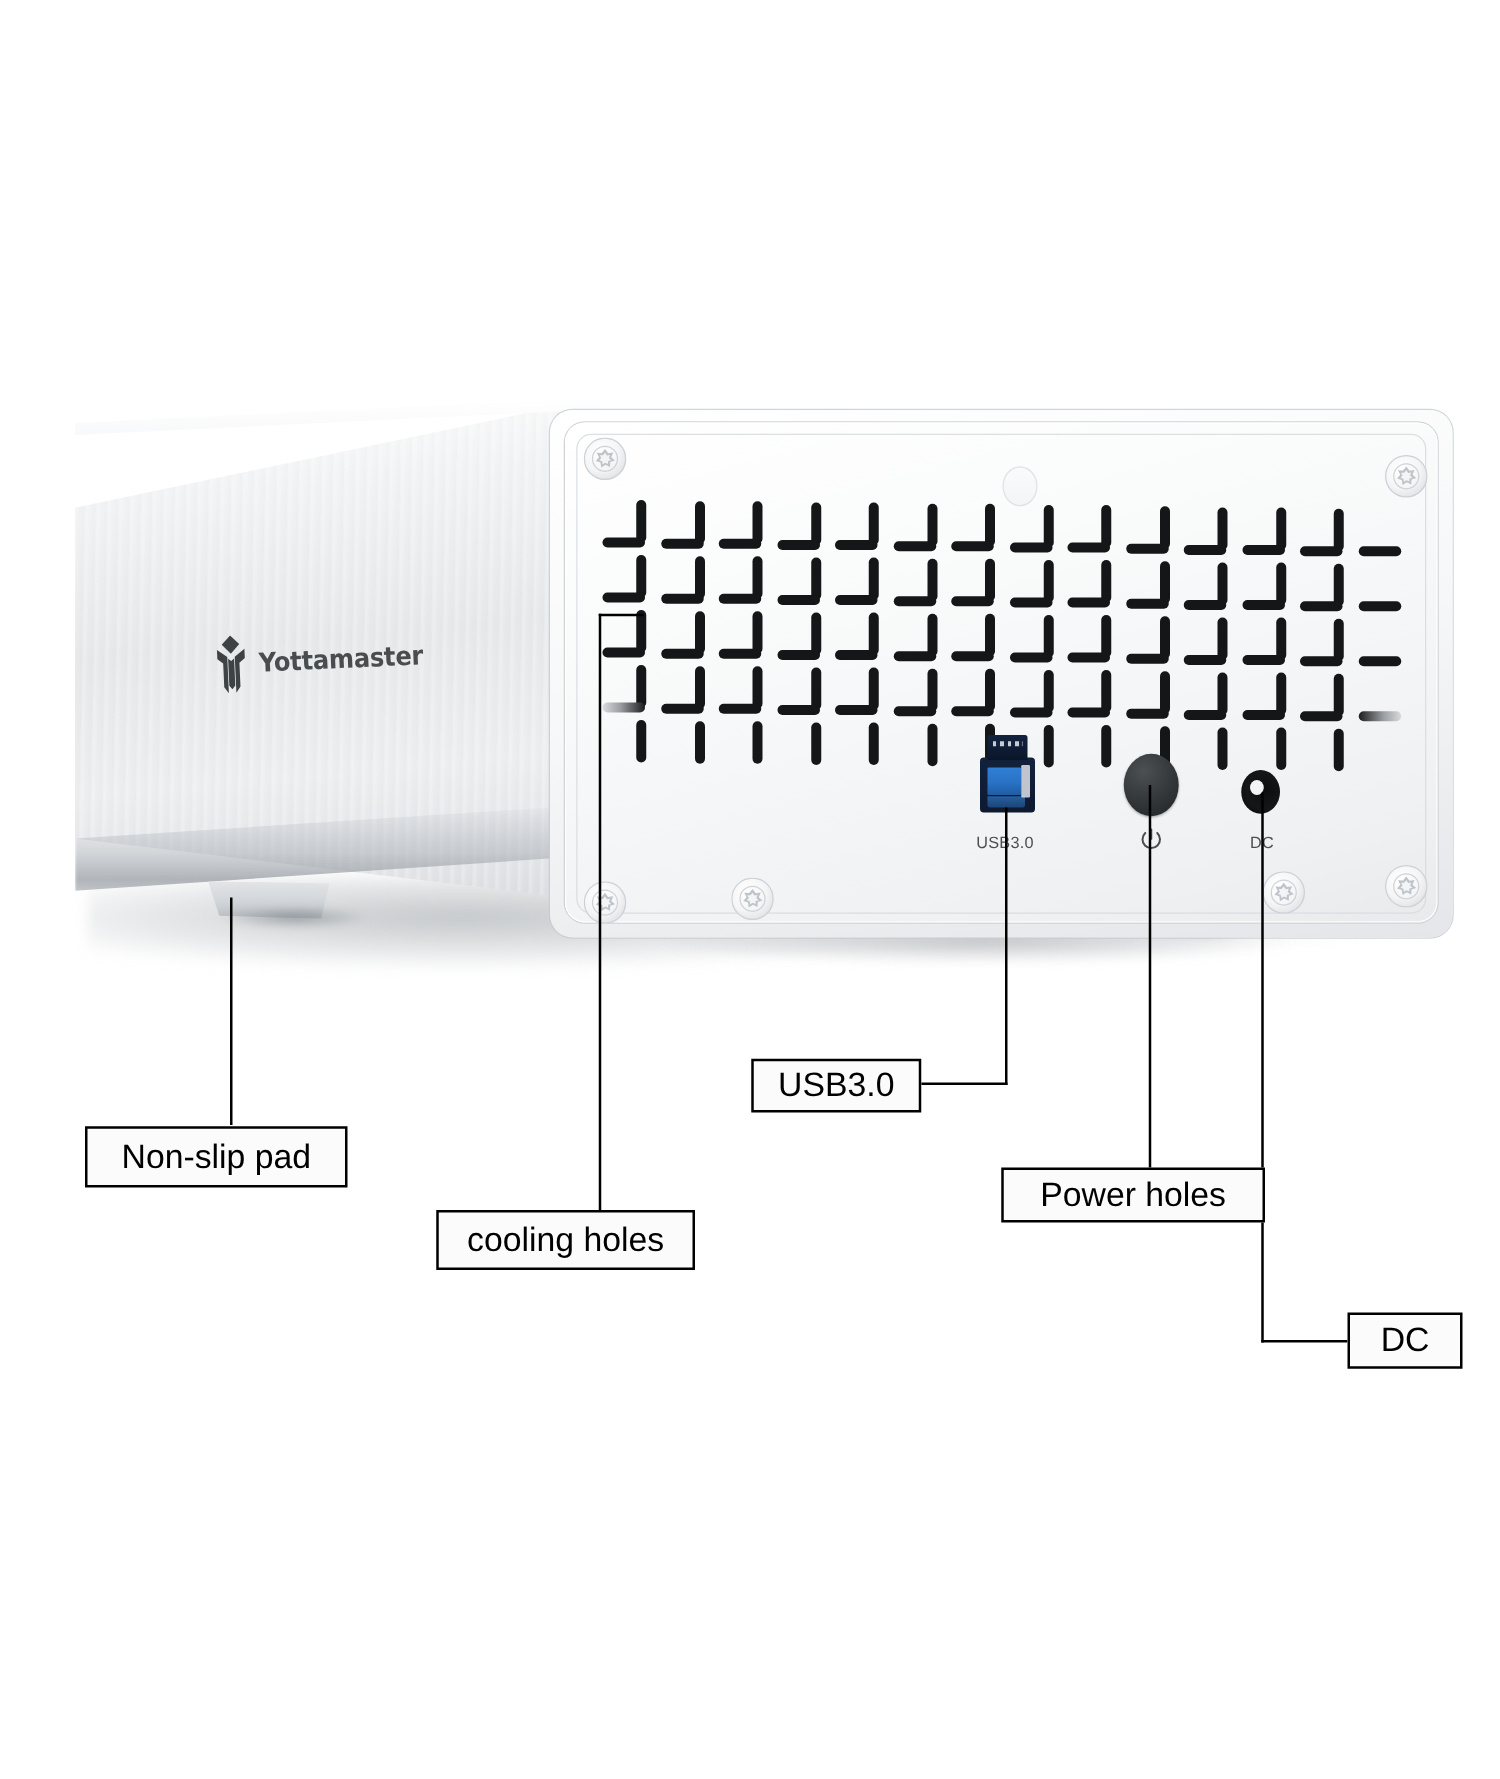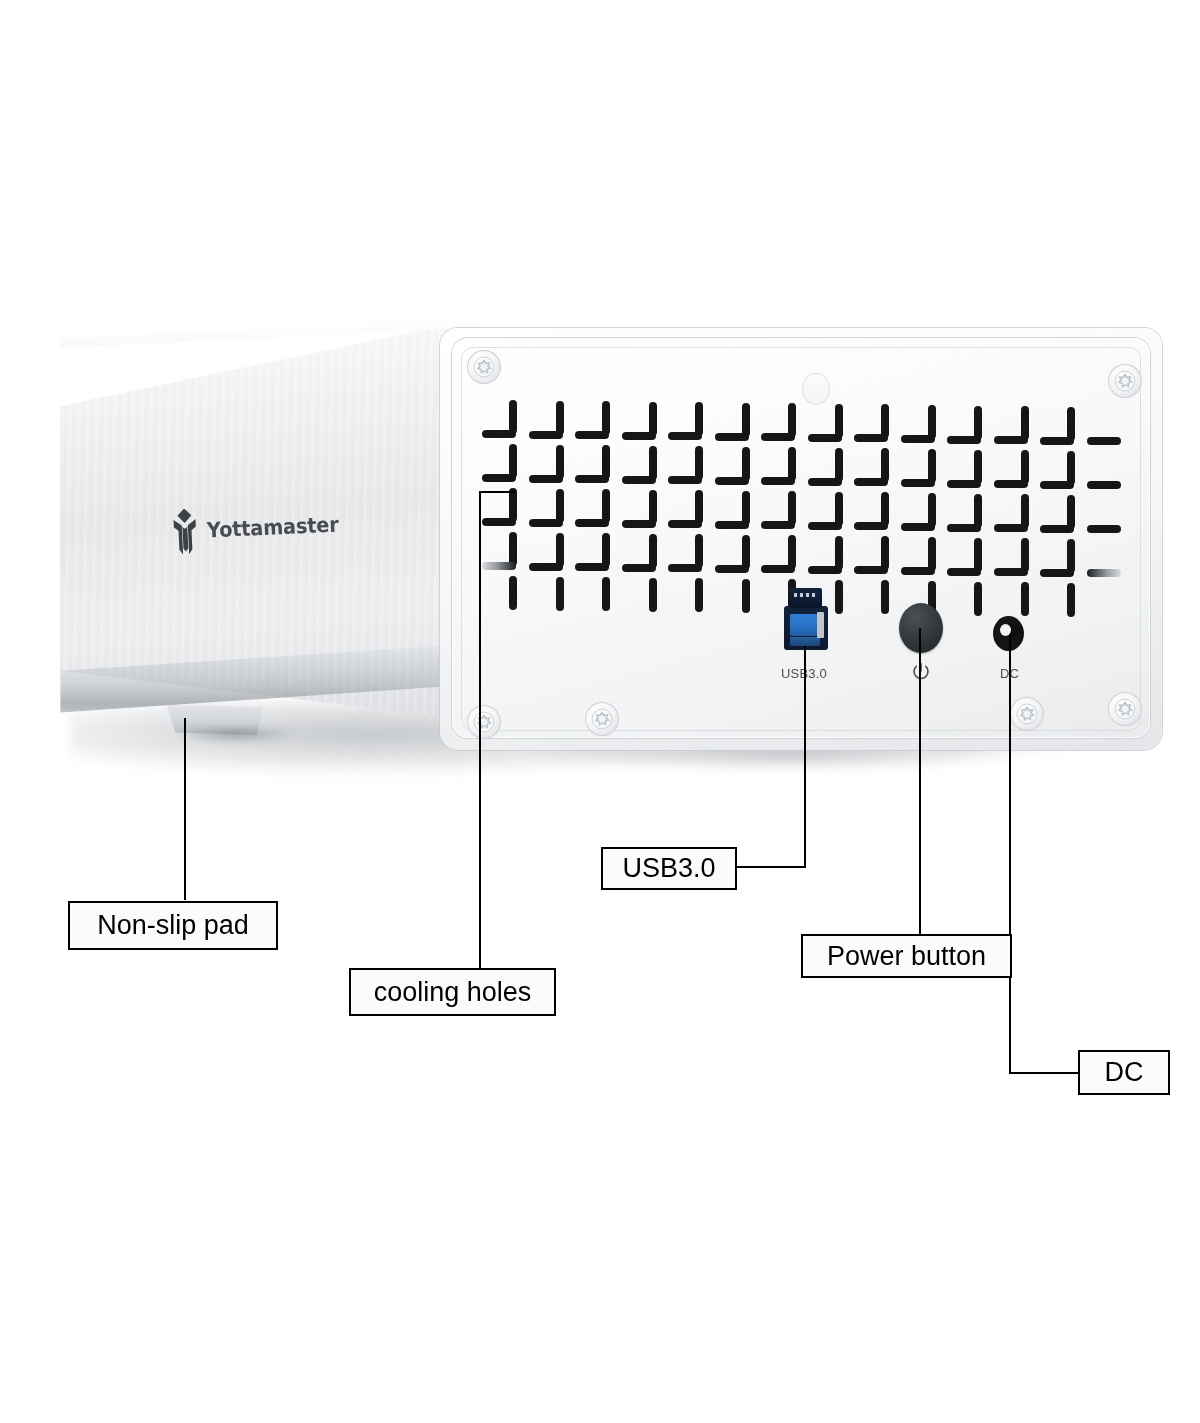"Power button" div.callout-box { text: button -> holes }
